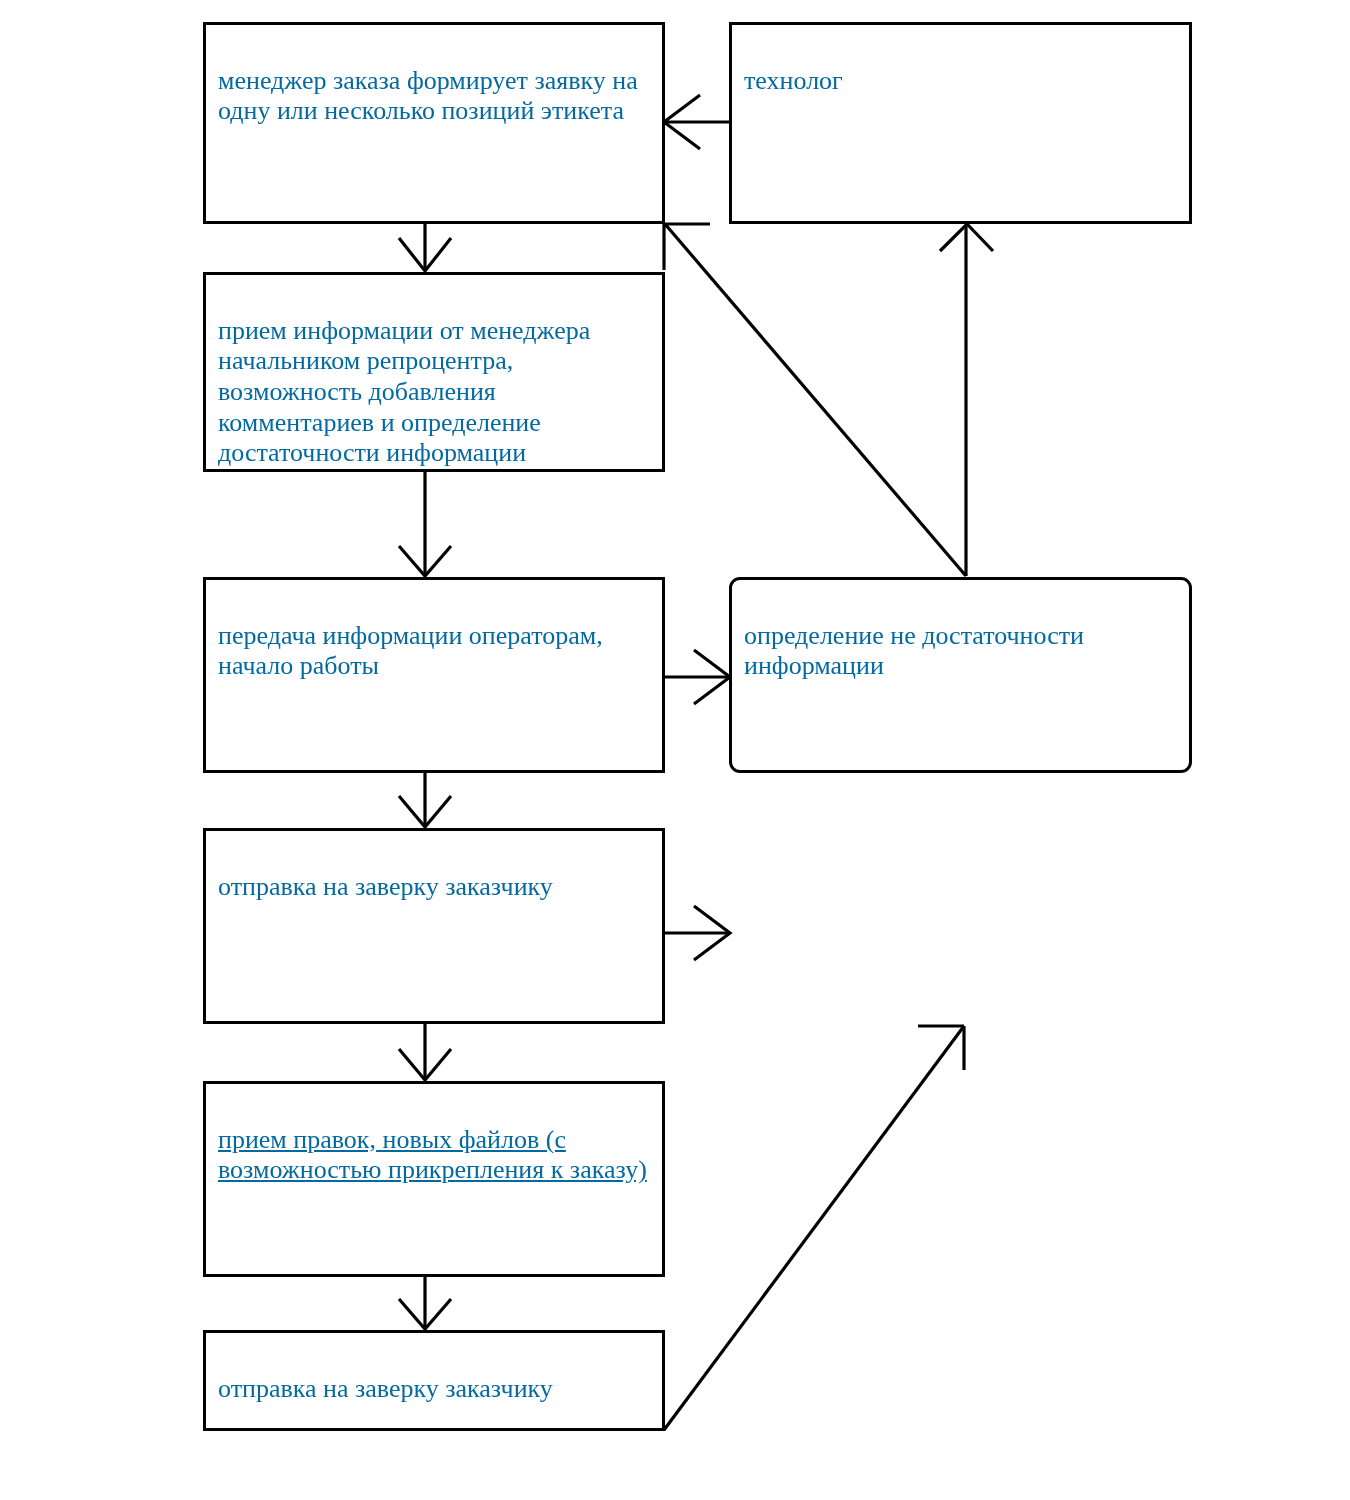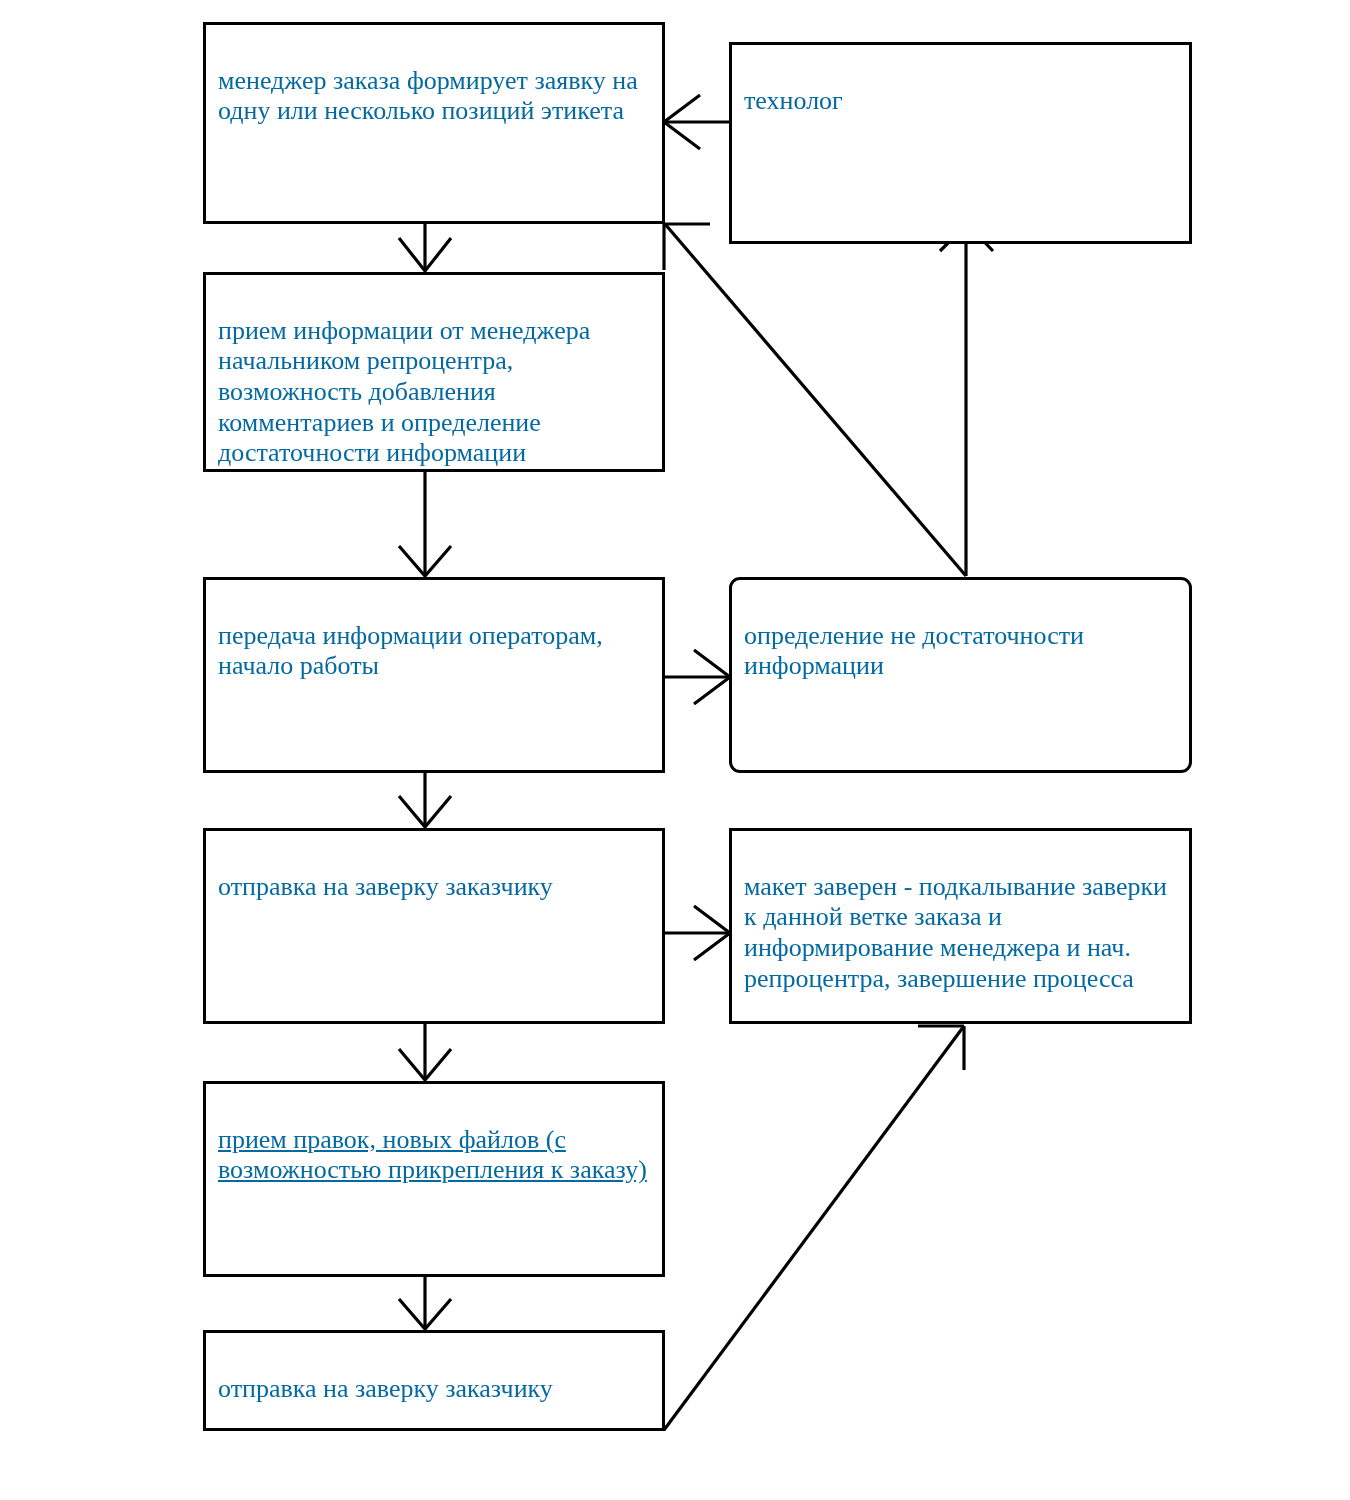"технолог" div.node { margin-top: 20px -> none }
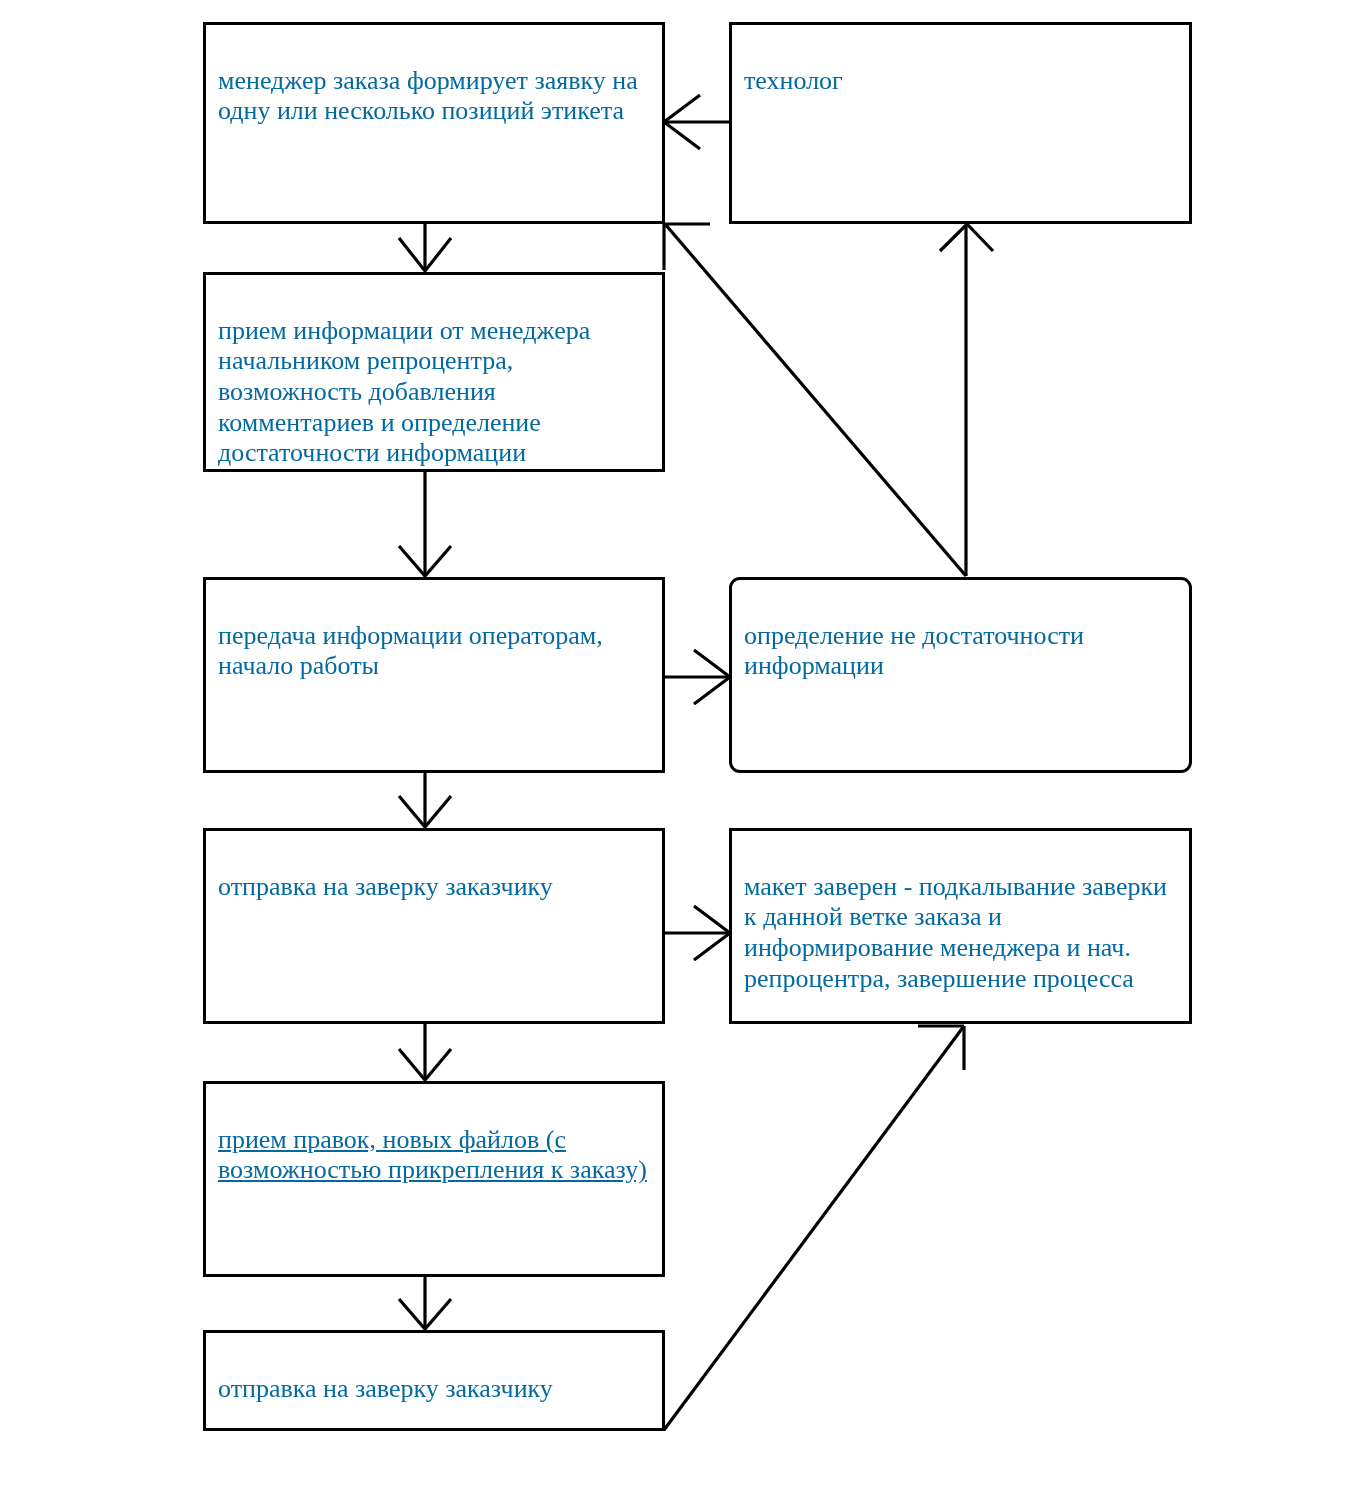"макет заверен - подкалывание заверки" div.node { html: <div> <span>макет заверен - подкалывание заверки к данной ветке заказа и информирование менеджера и нач. репроцентра, завершение процесса</span> </div> -> none }
